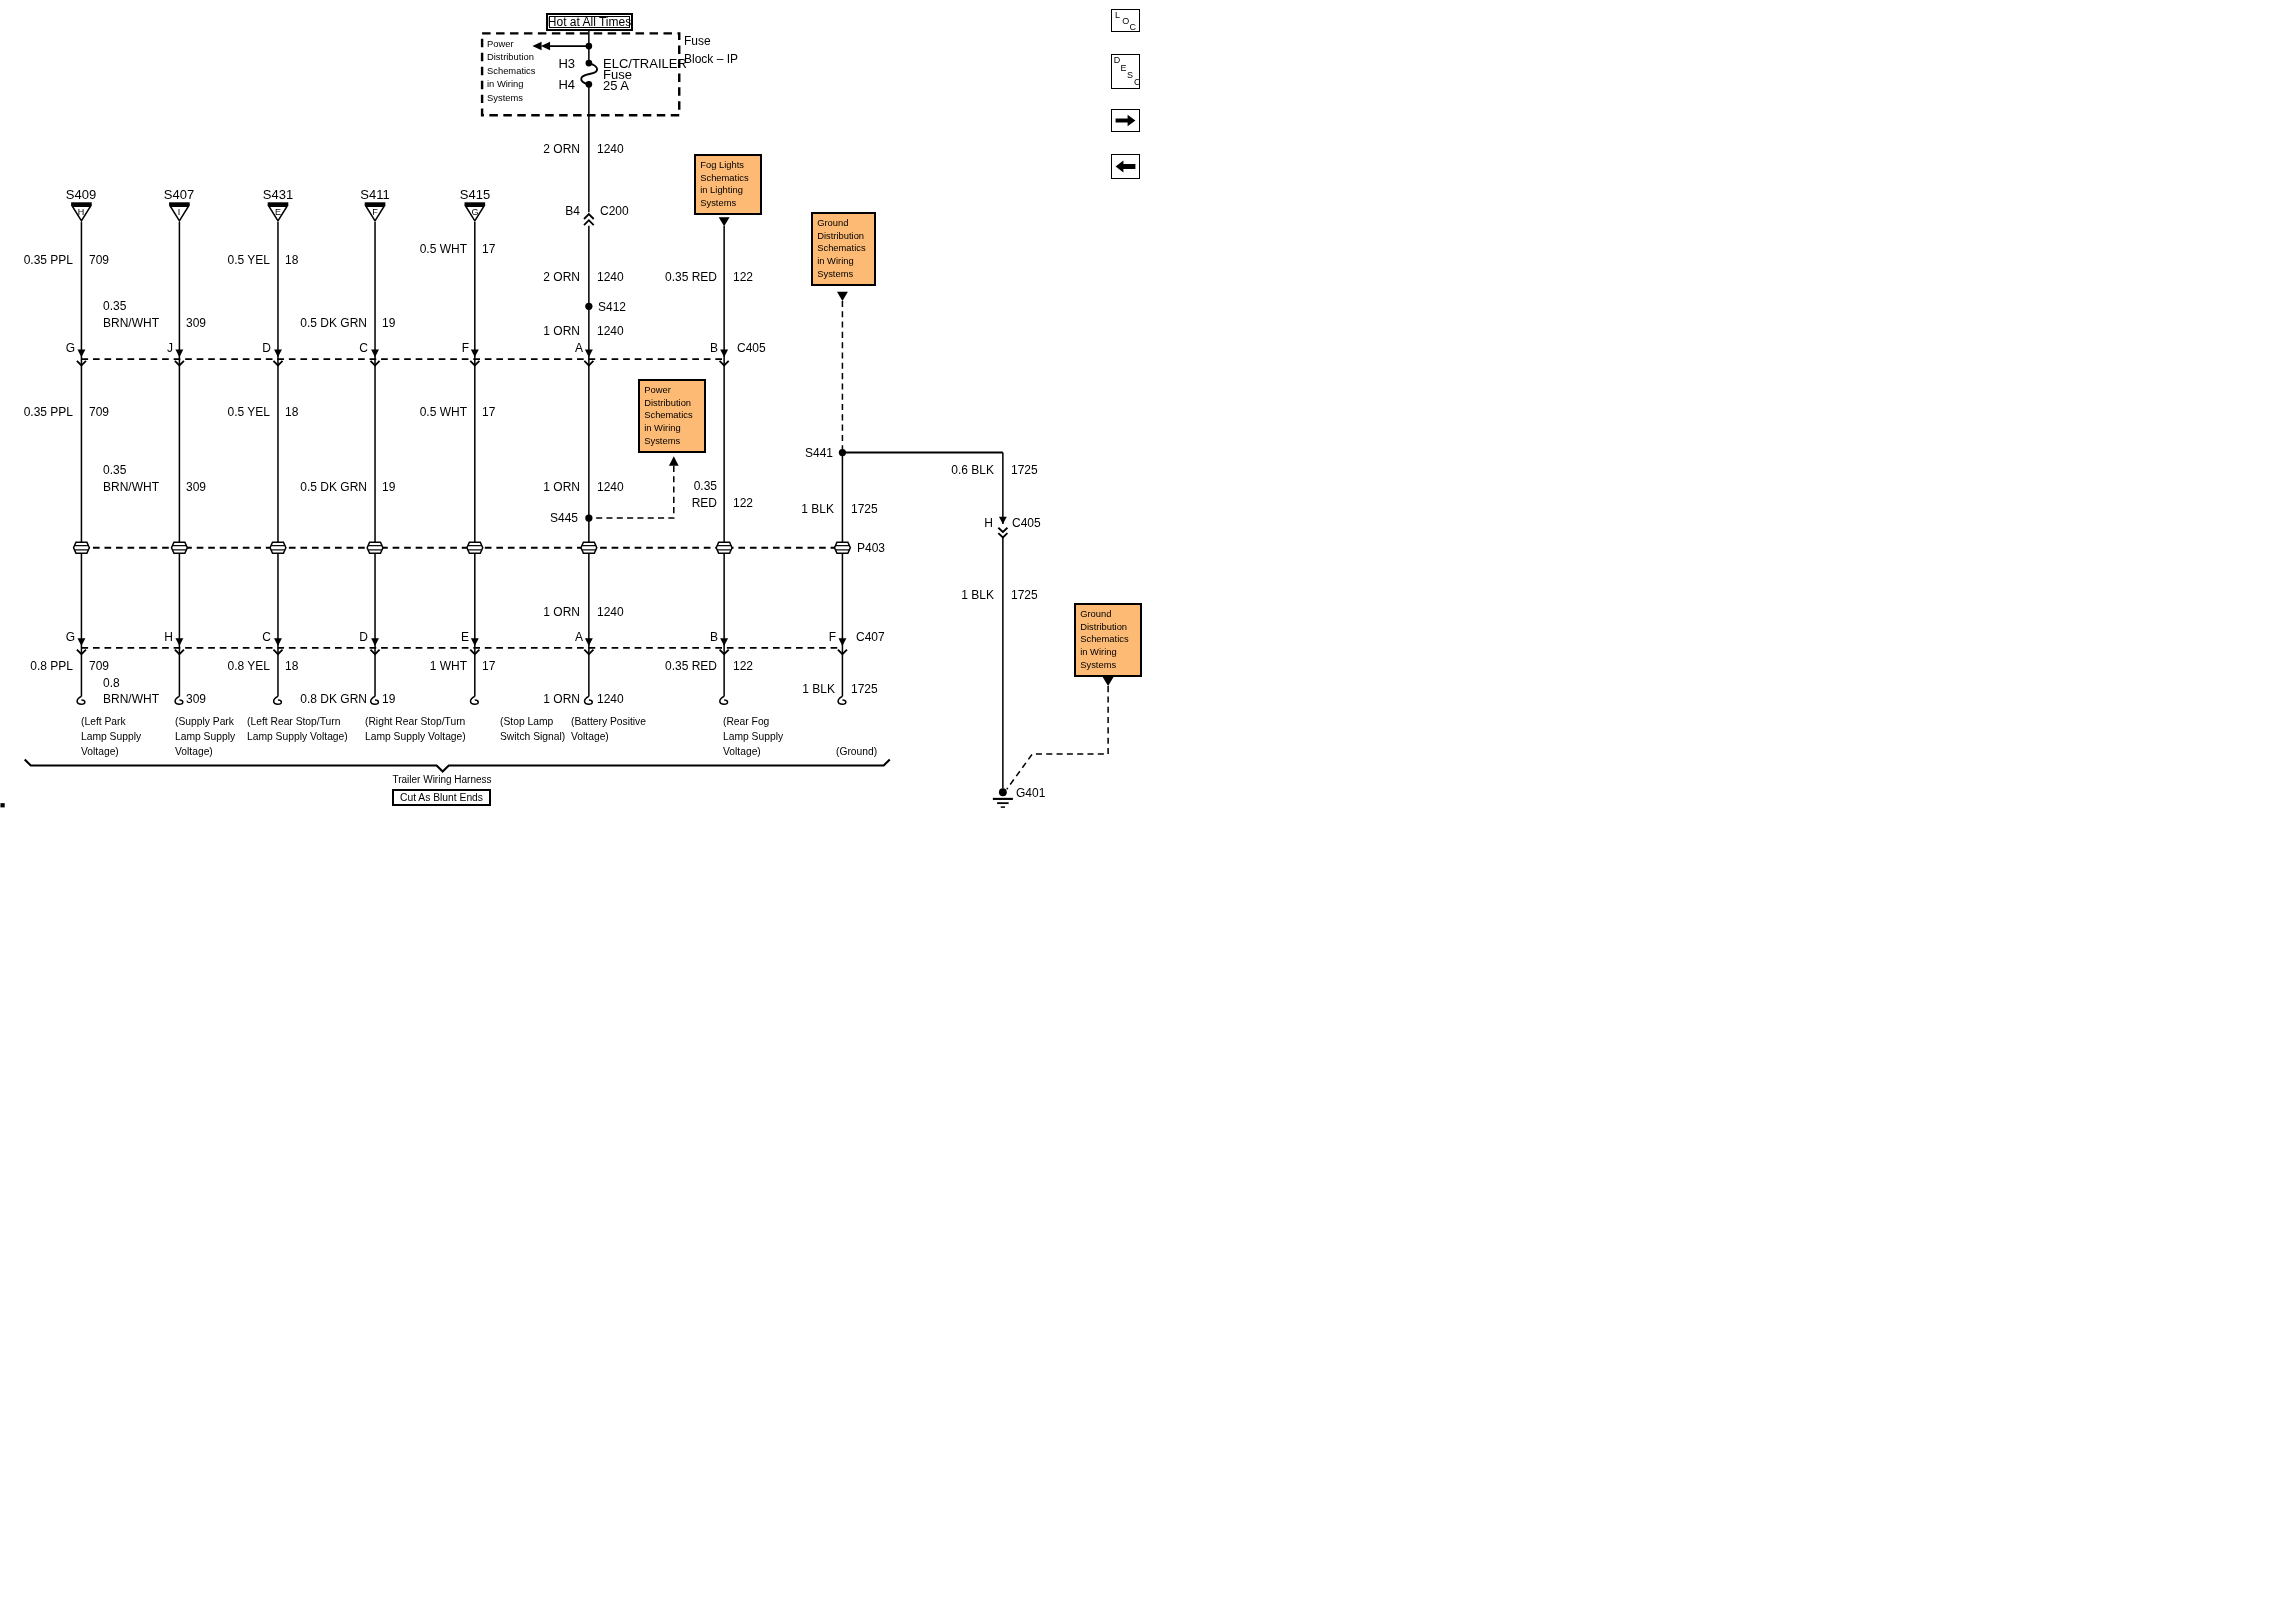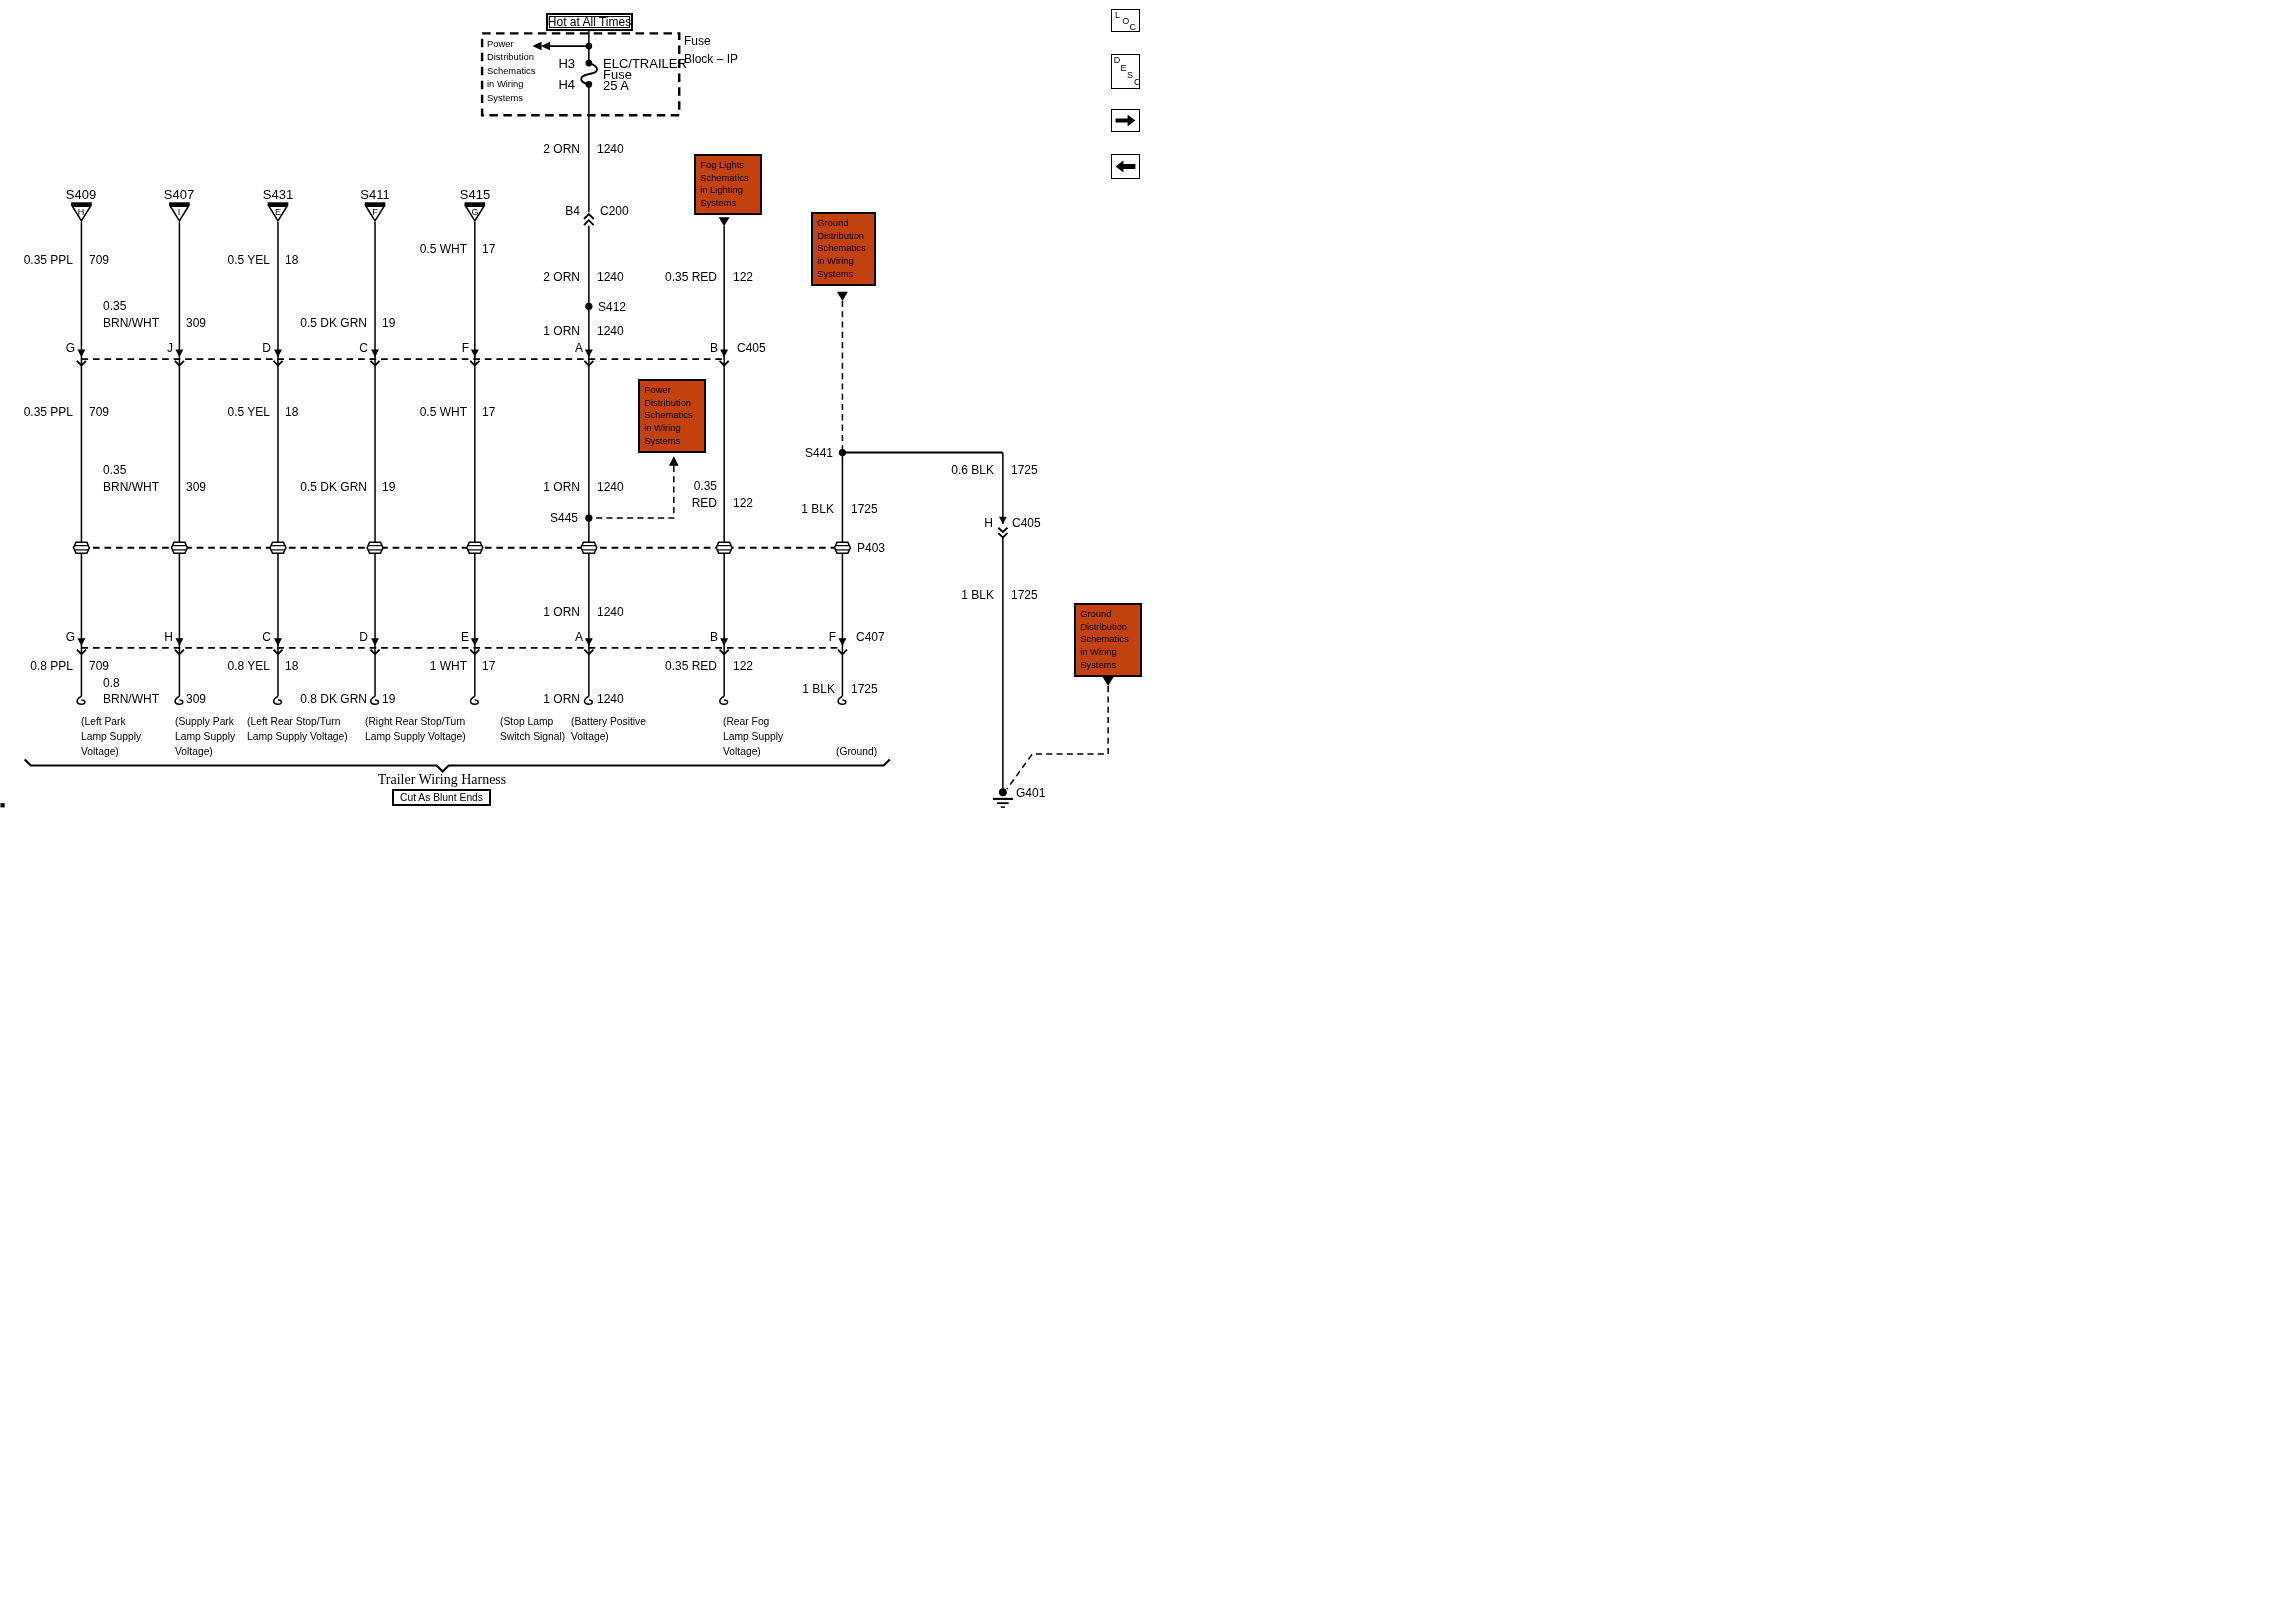"Fog Lights" .notebox { background: #c2410c -> #fdba74 }
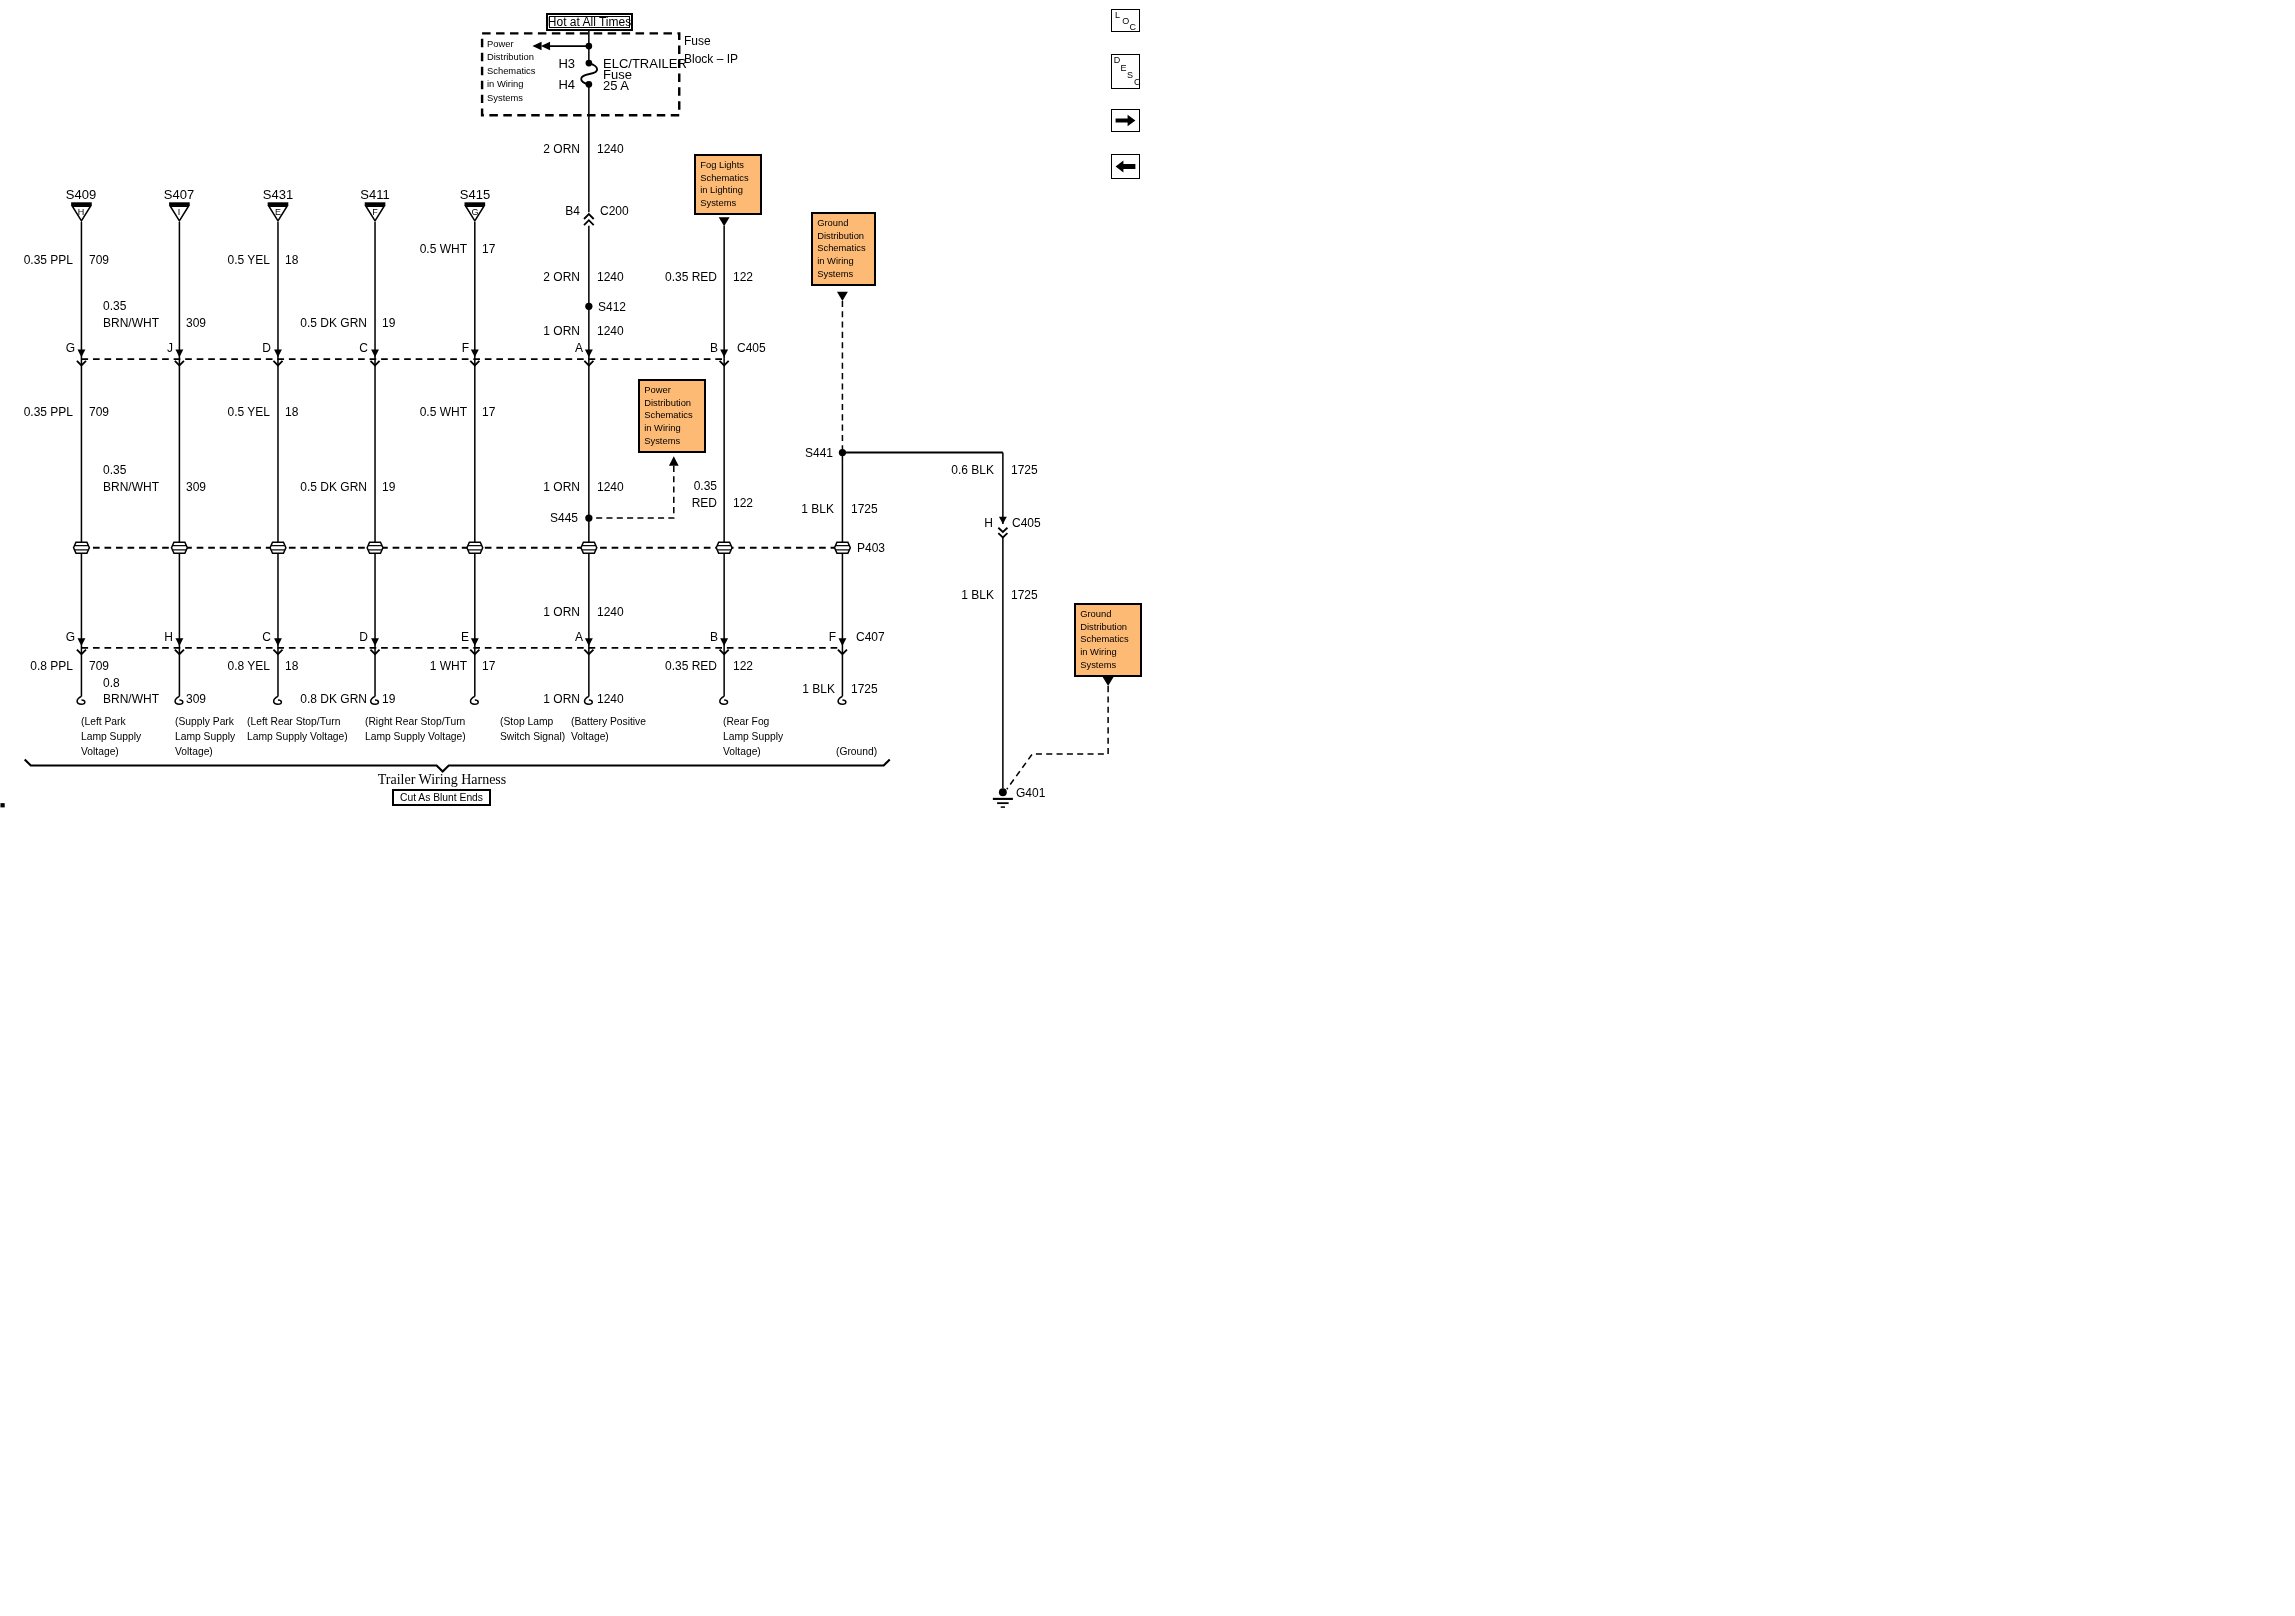"Trailer Wiring Harness" .fs17 { font-family: Liberation Serif, serif -> none; font-size: 14px -> 10px }
